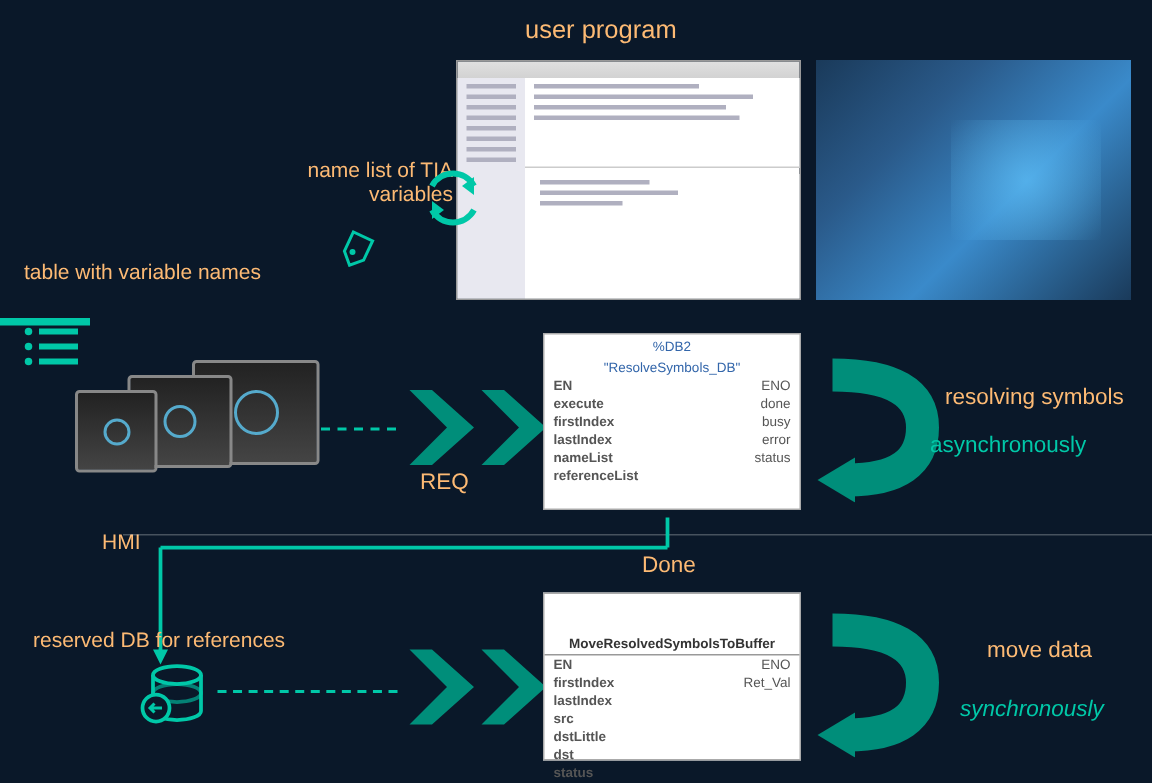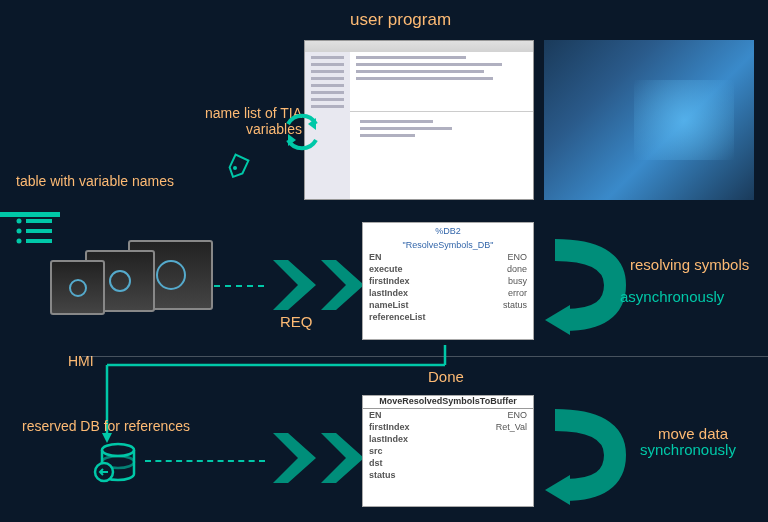"MoveResolvedSymbolsToBuffer" div.fb-title { margin-top: none -> 28px }
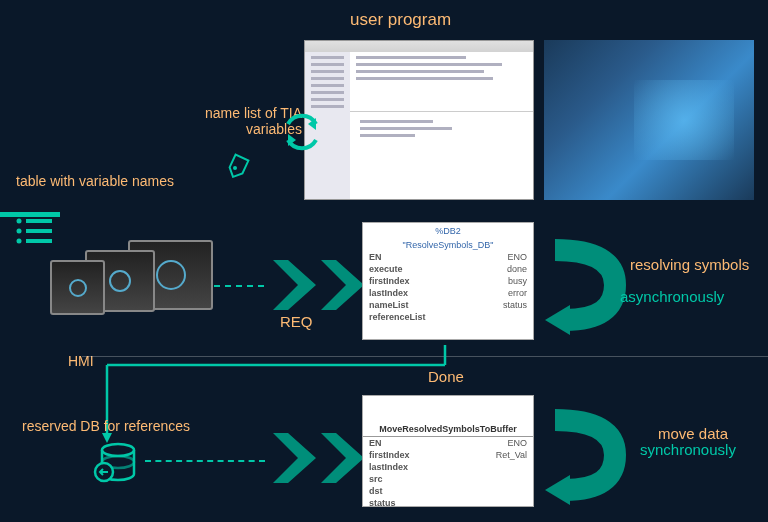"synchronously" .sync-label { font-style: none -> italic; top: 441px -> 464px }
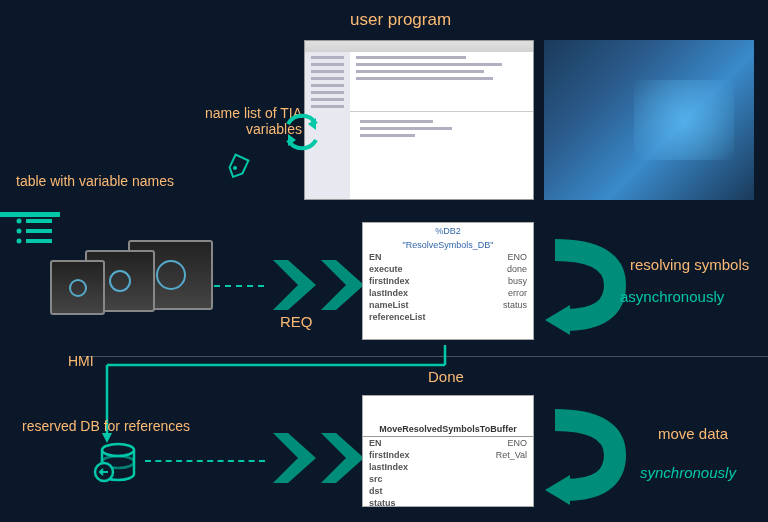"dstLittle" div.fb-row { html: none -> <div> <span>dstLittle</span> <span></span> </div> }
